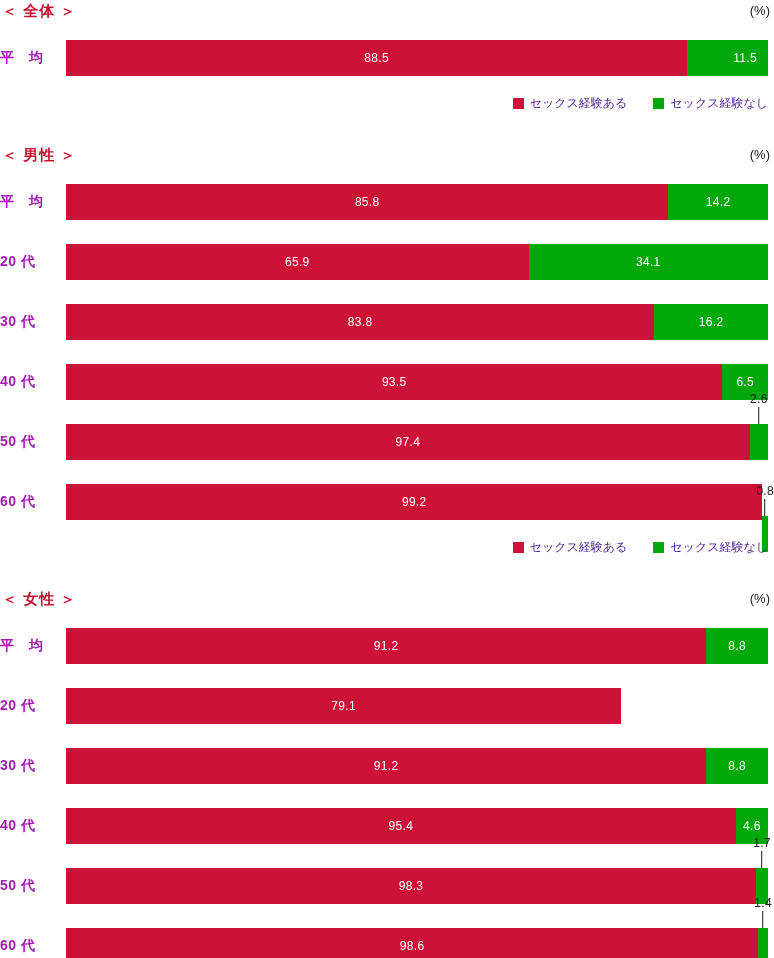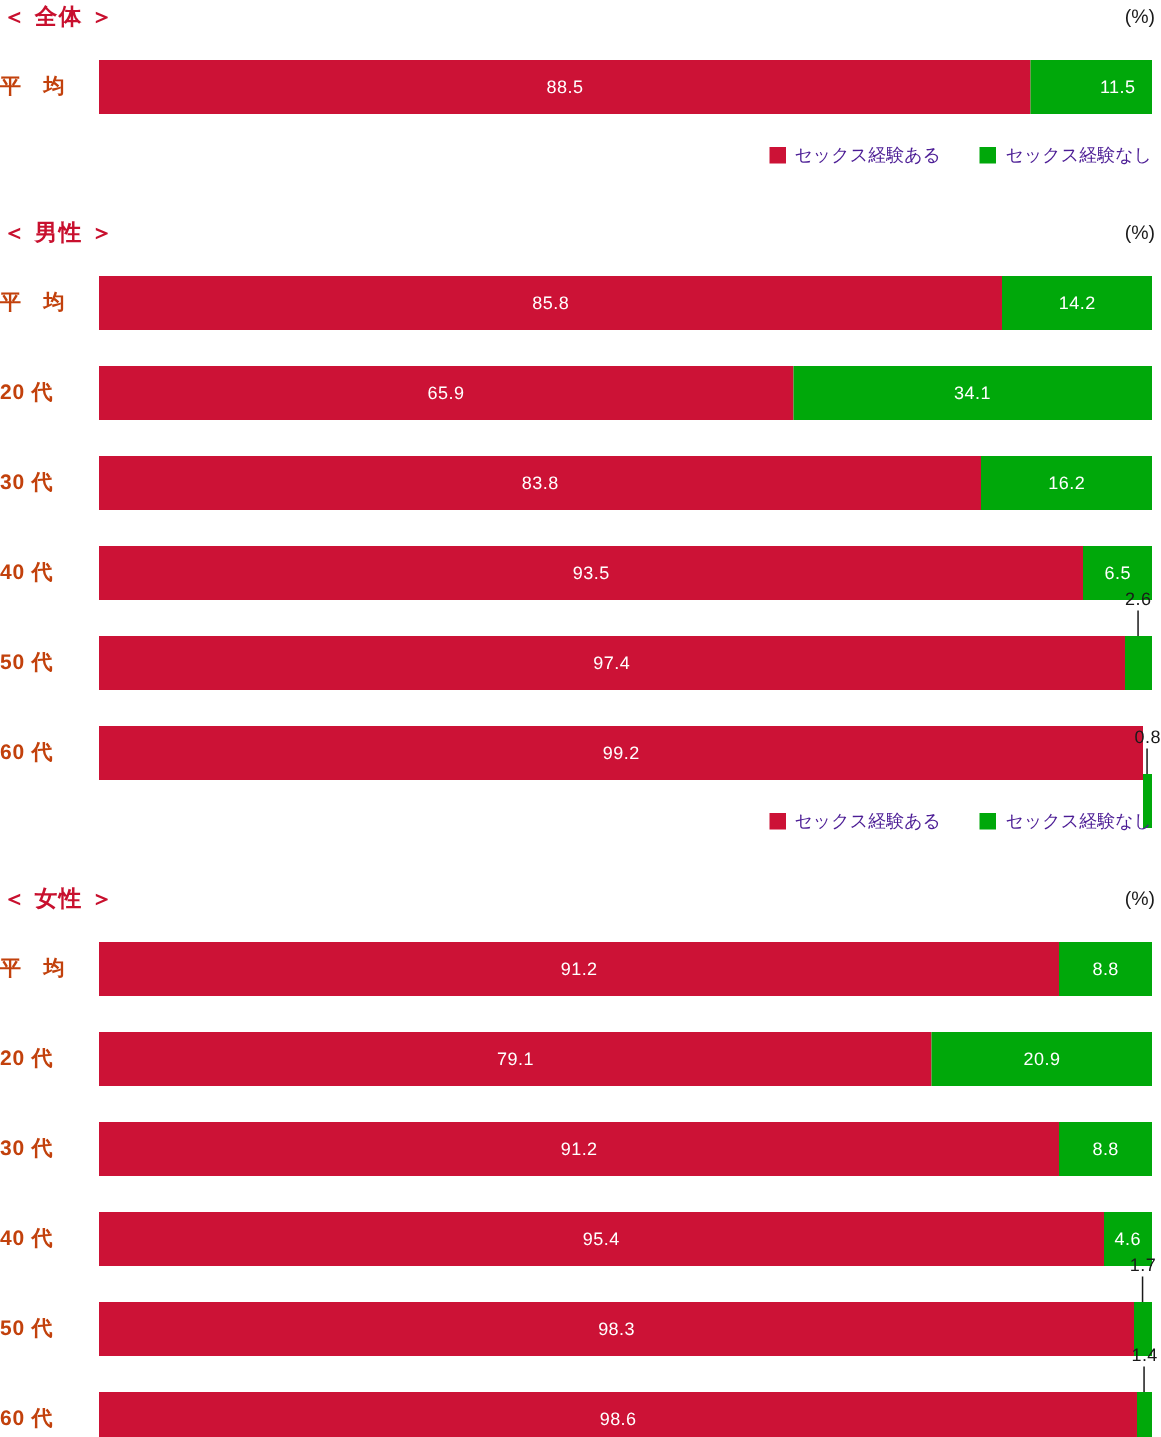"平 均" .row-label { color: #c2410c -> #a21caf }
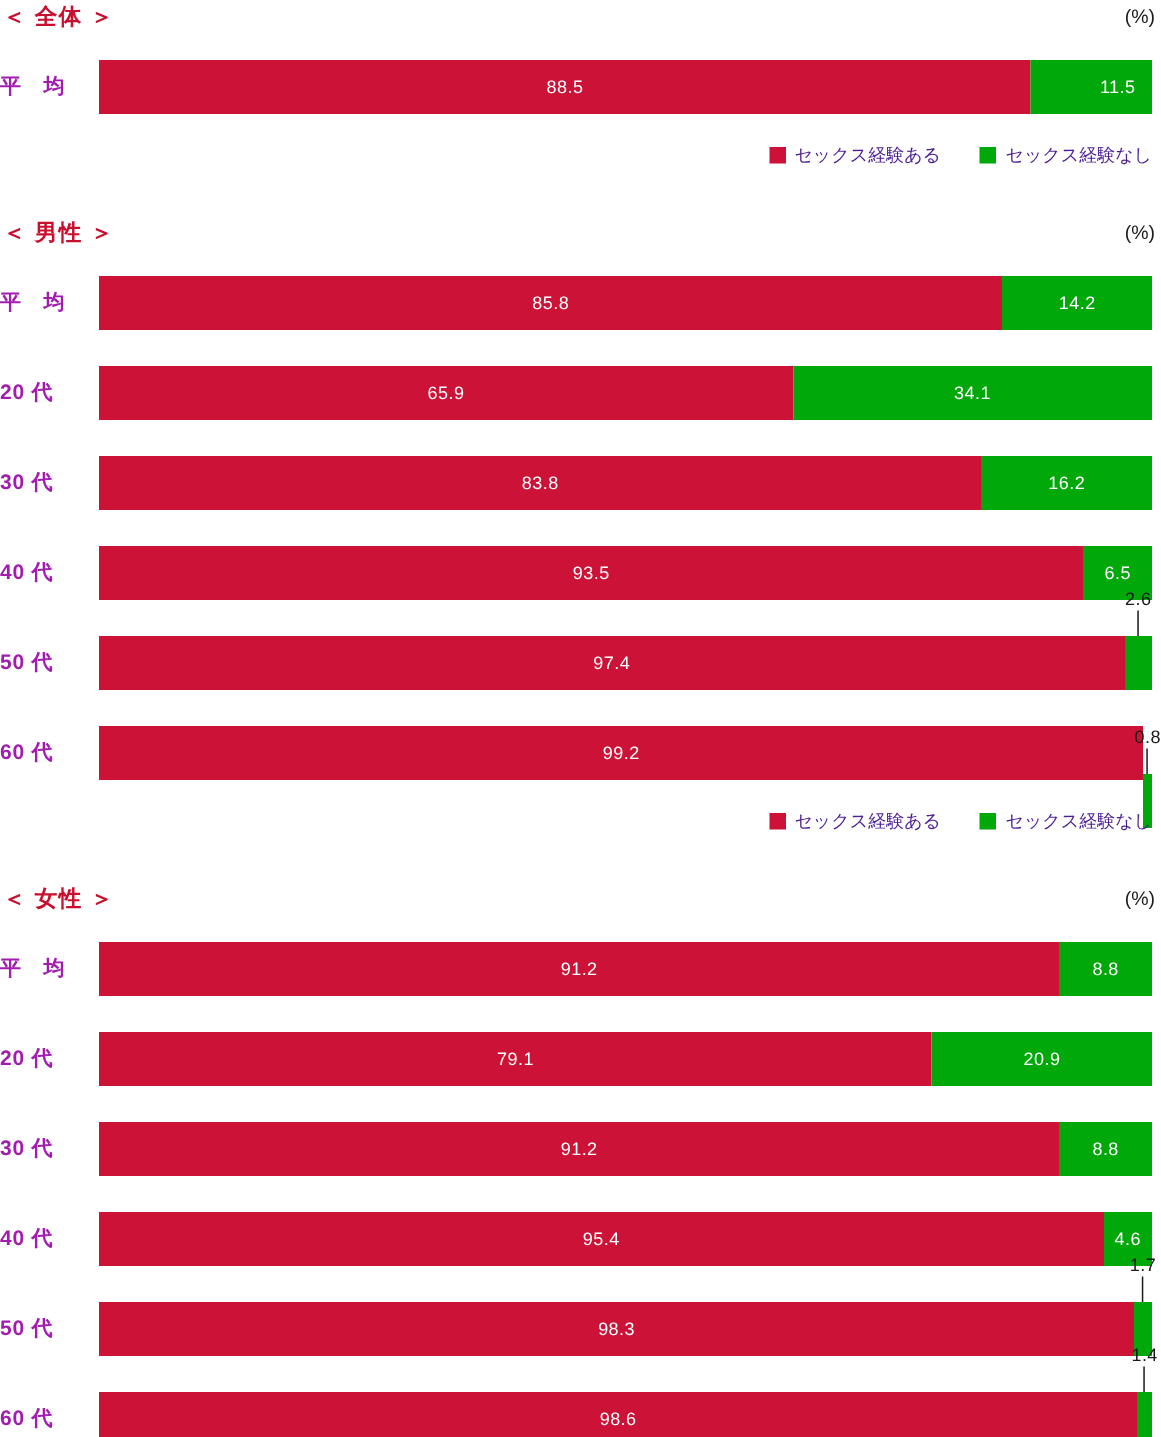"20.9" div.seg { html: <div> <span>20.9</span> </div> -> none }
